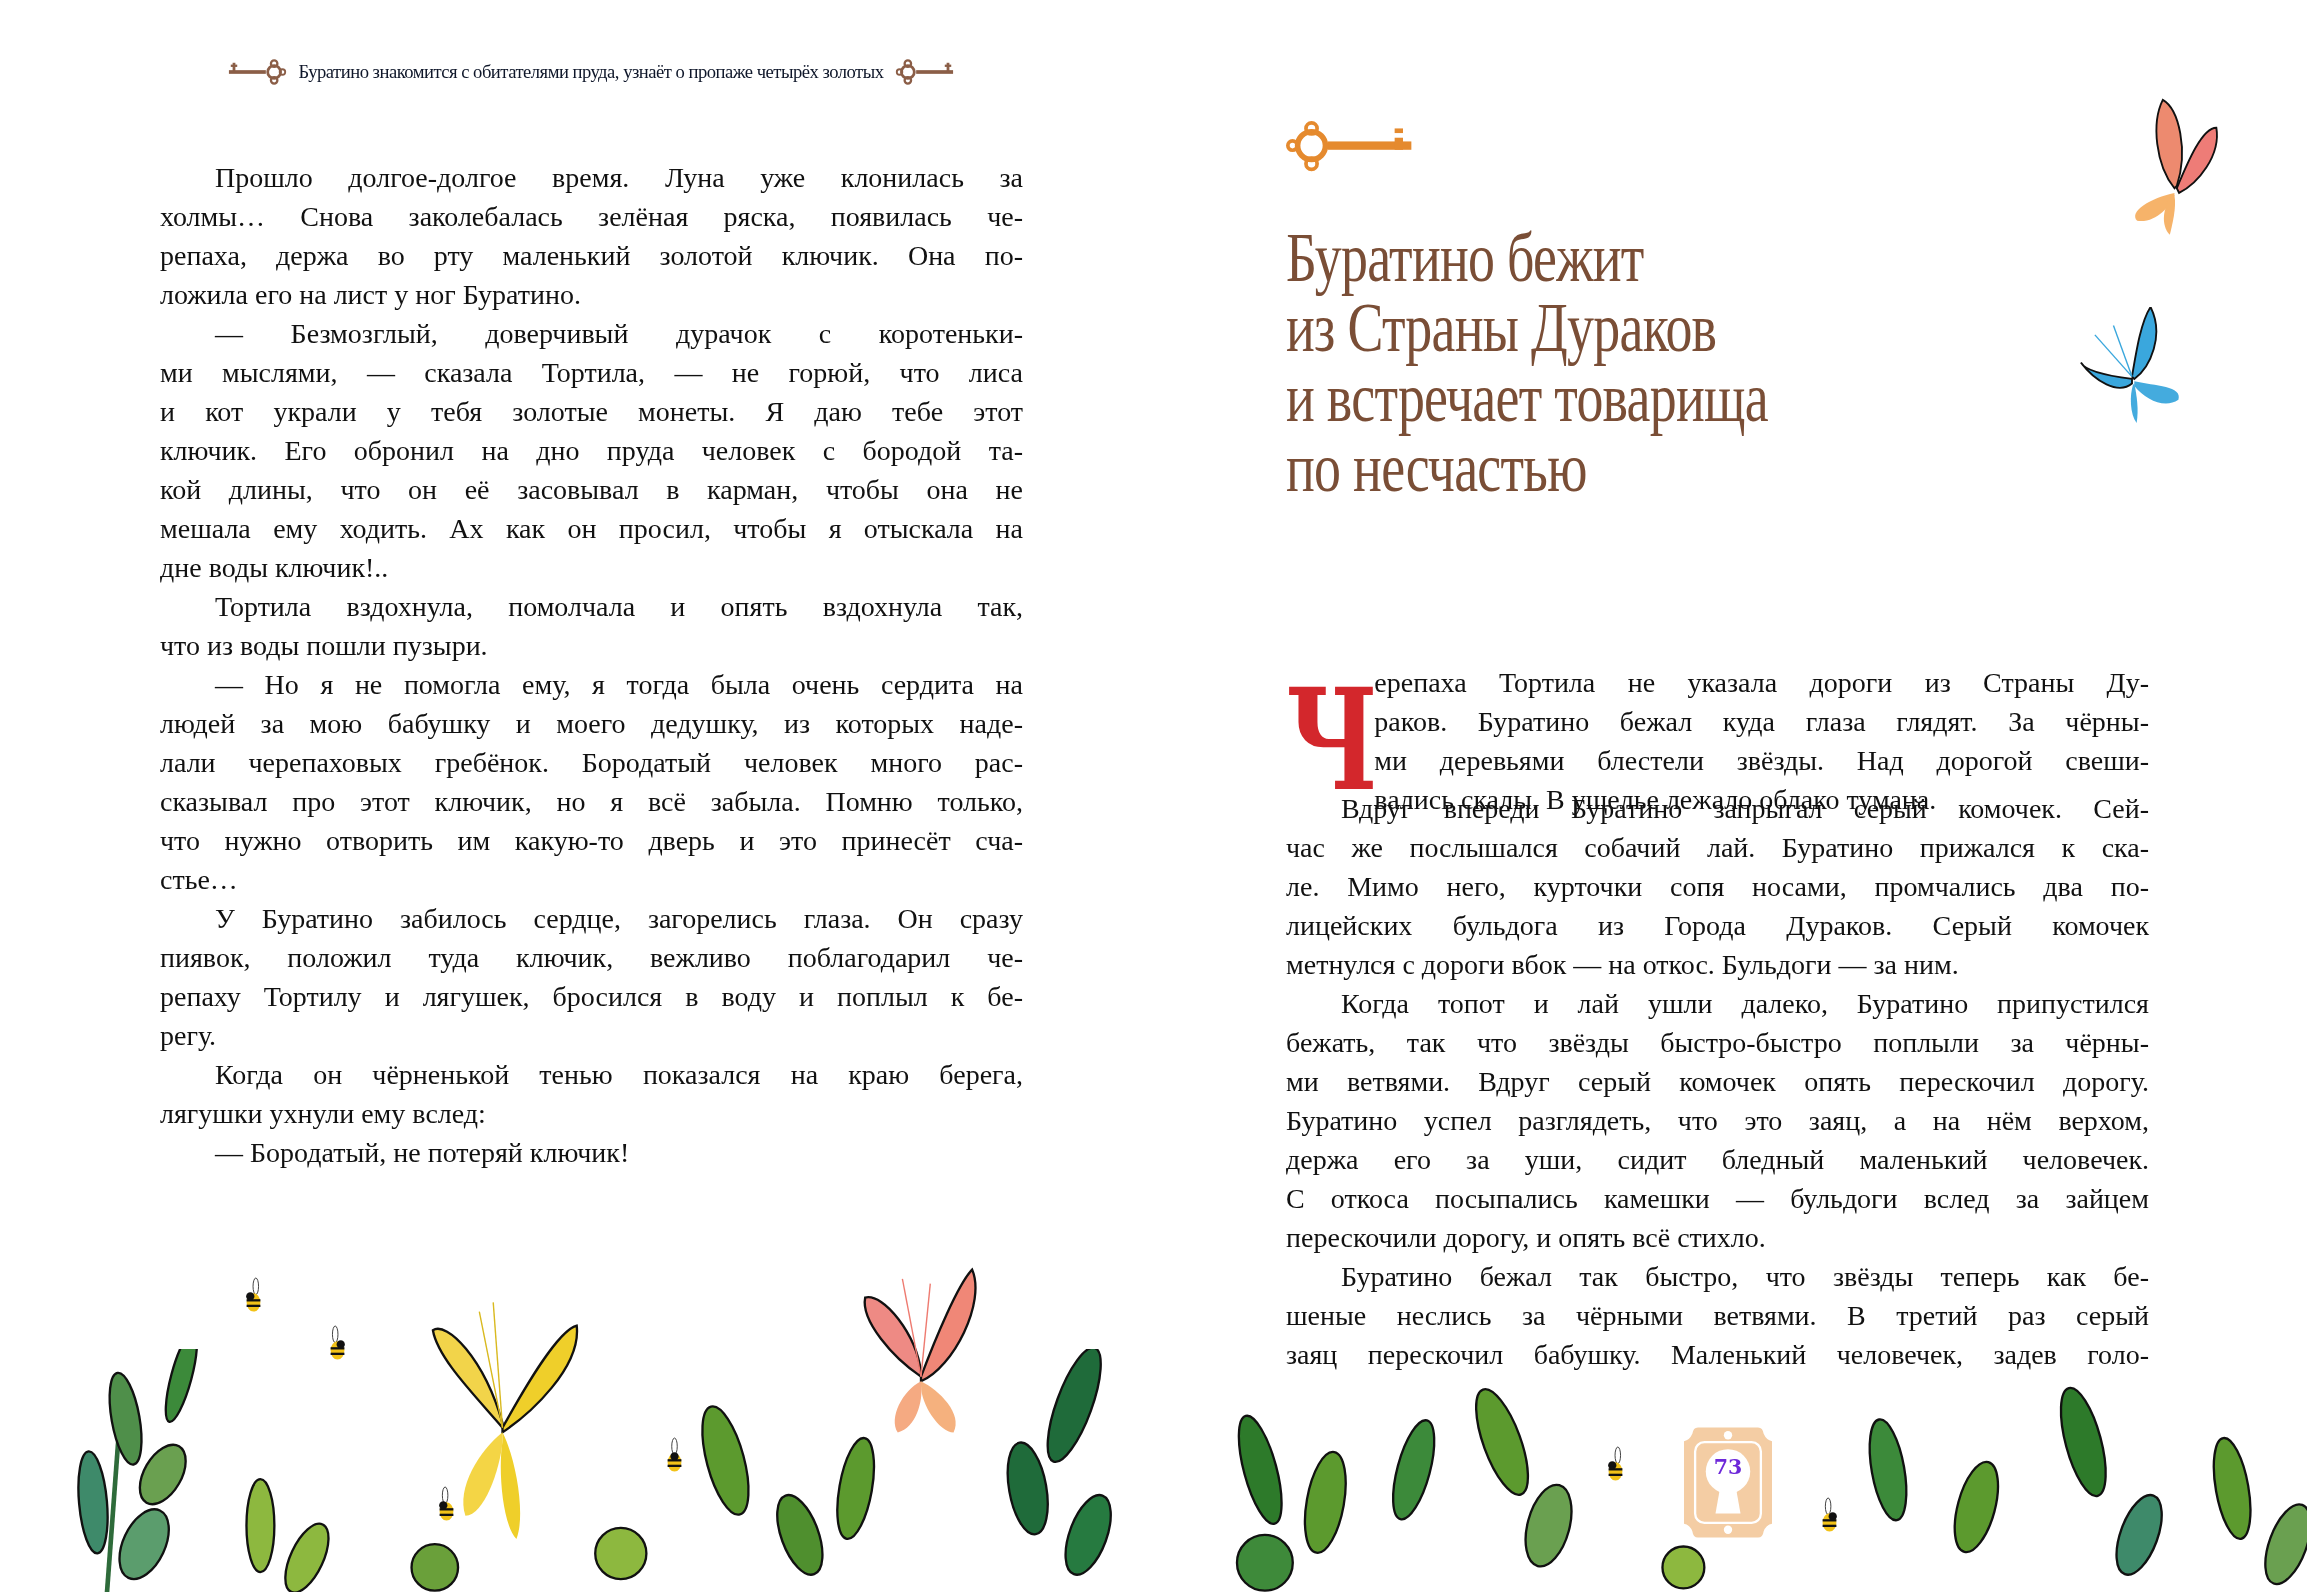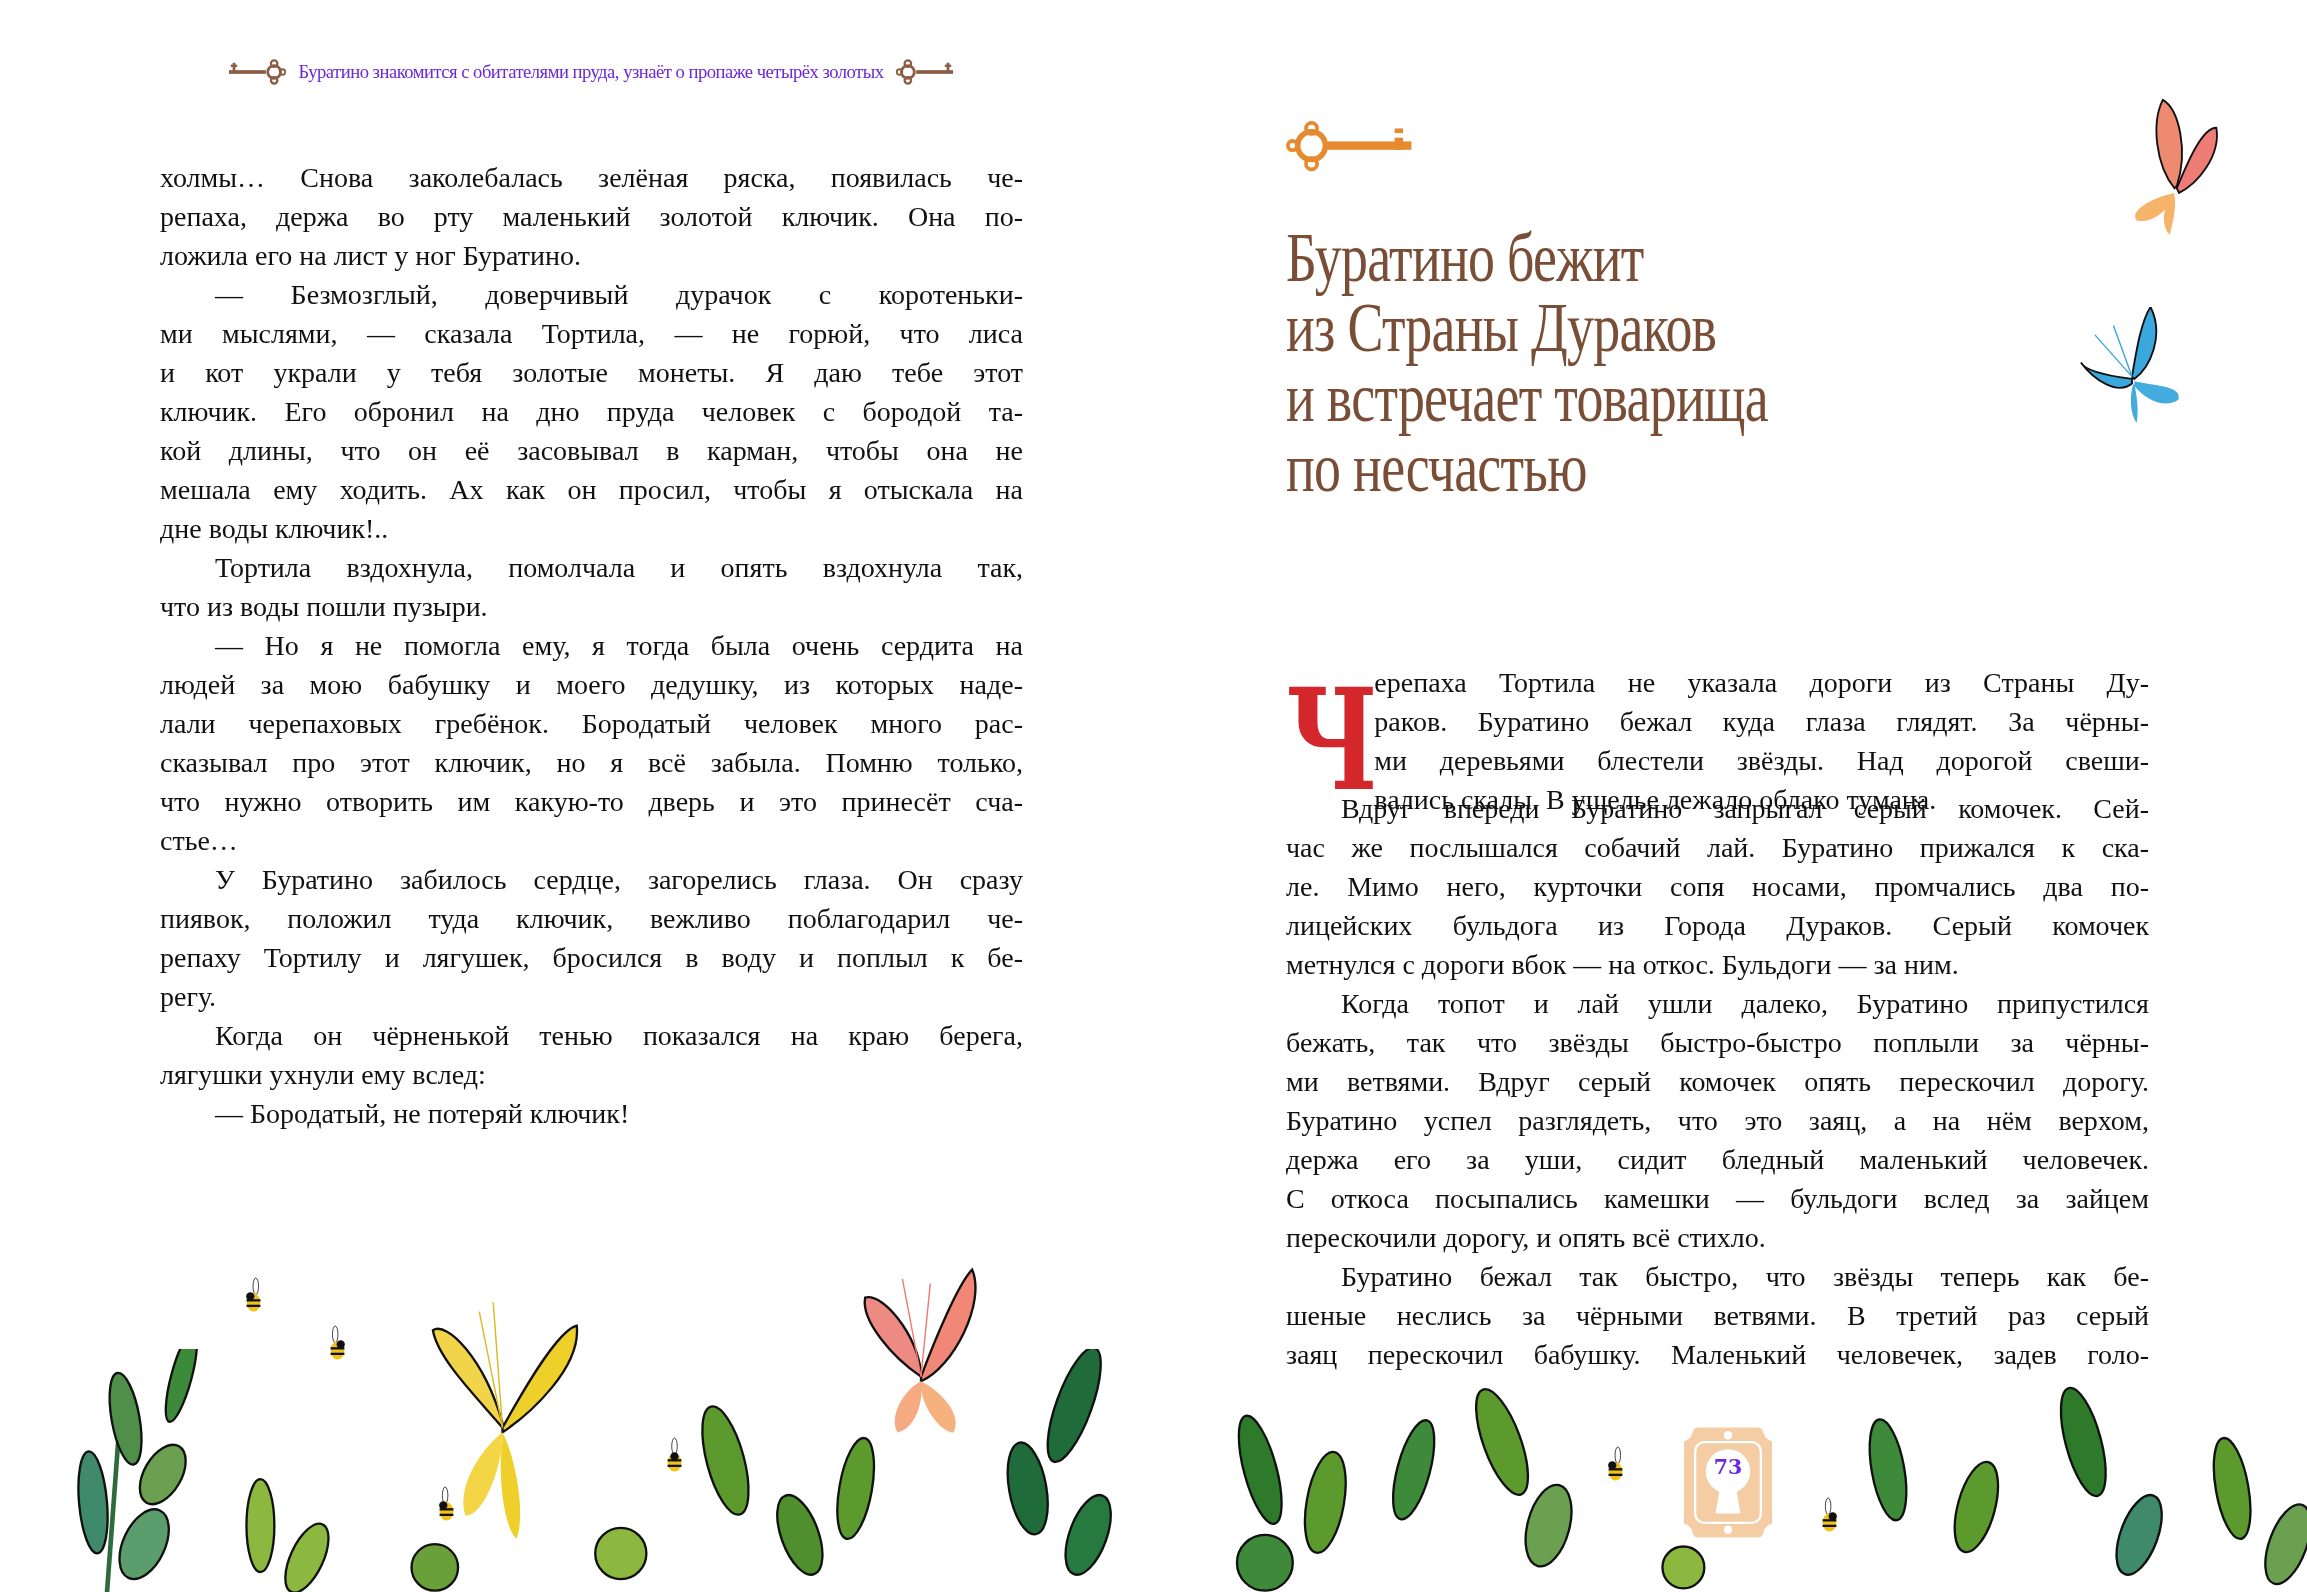"Буратино знакомится с обитателями пруда," .runhead { color: #6d28d9 -> #0f172a }
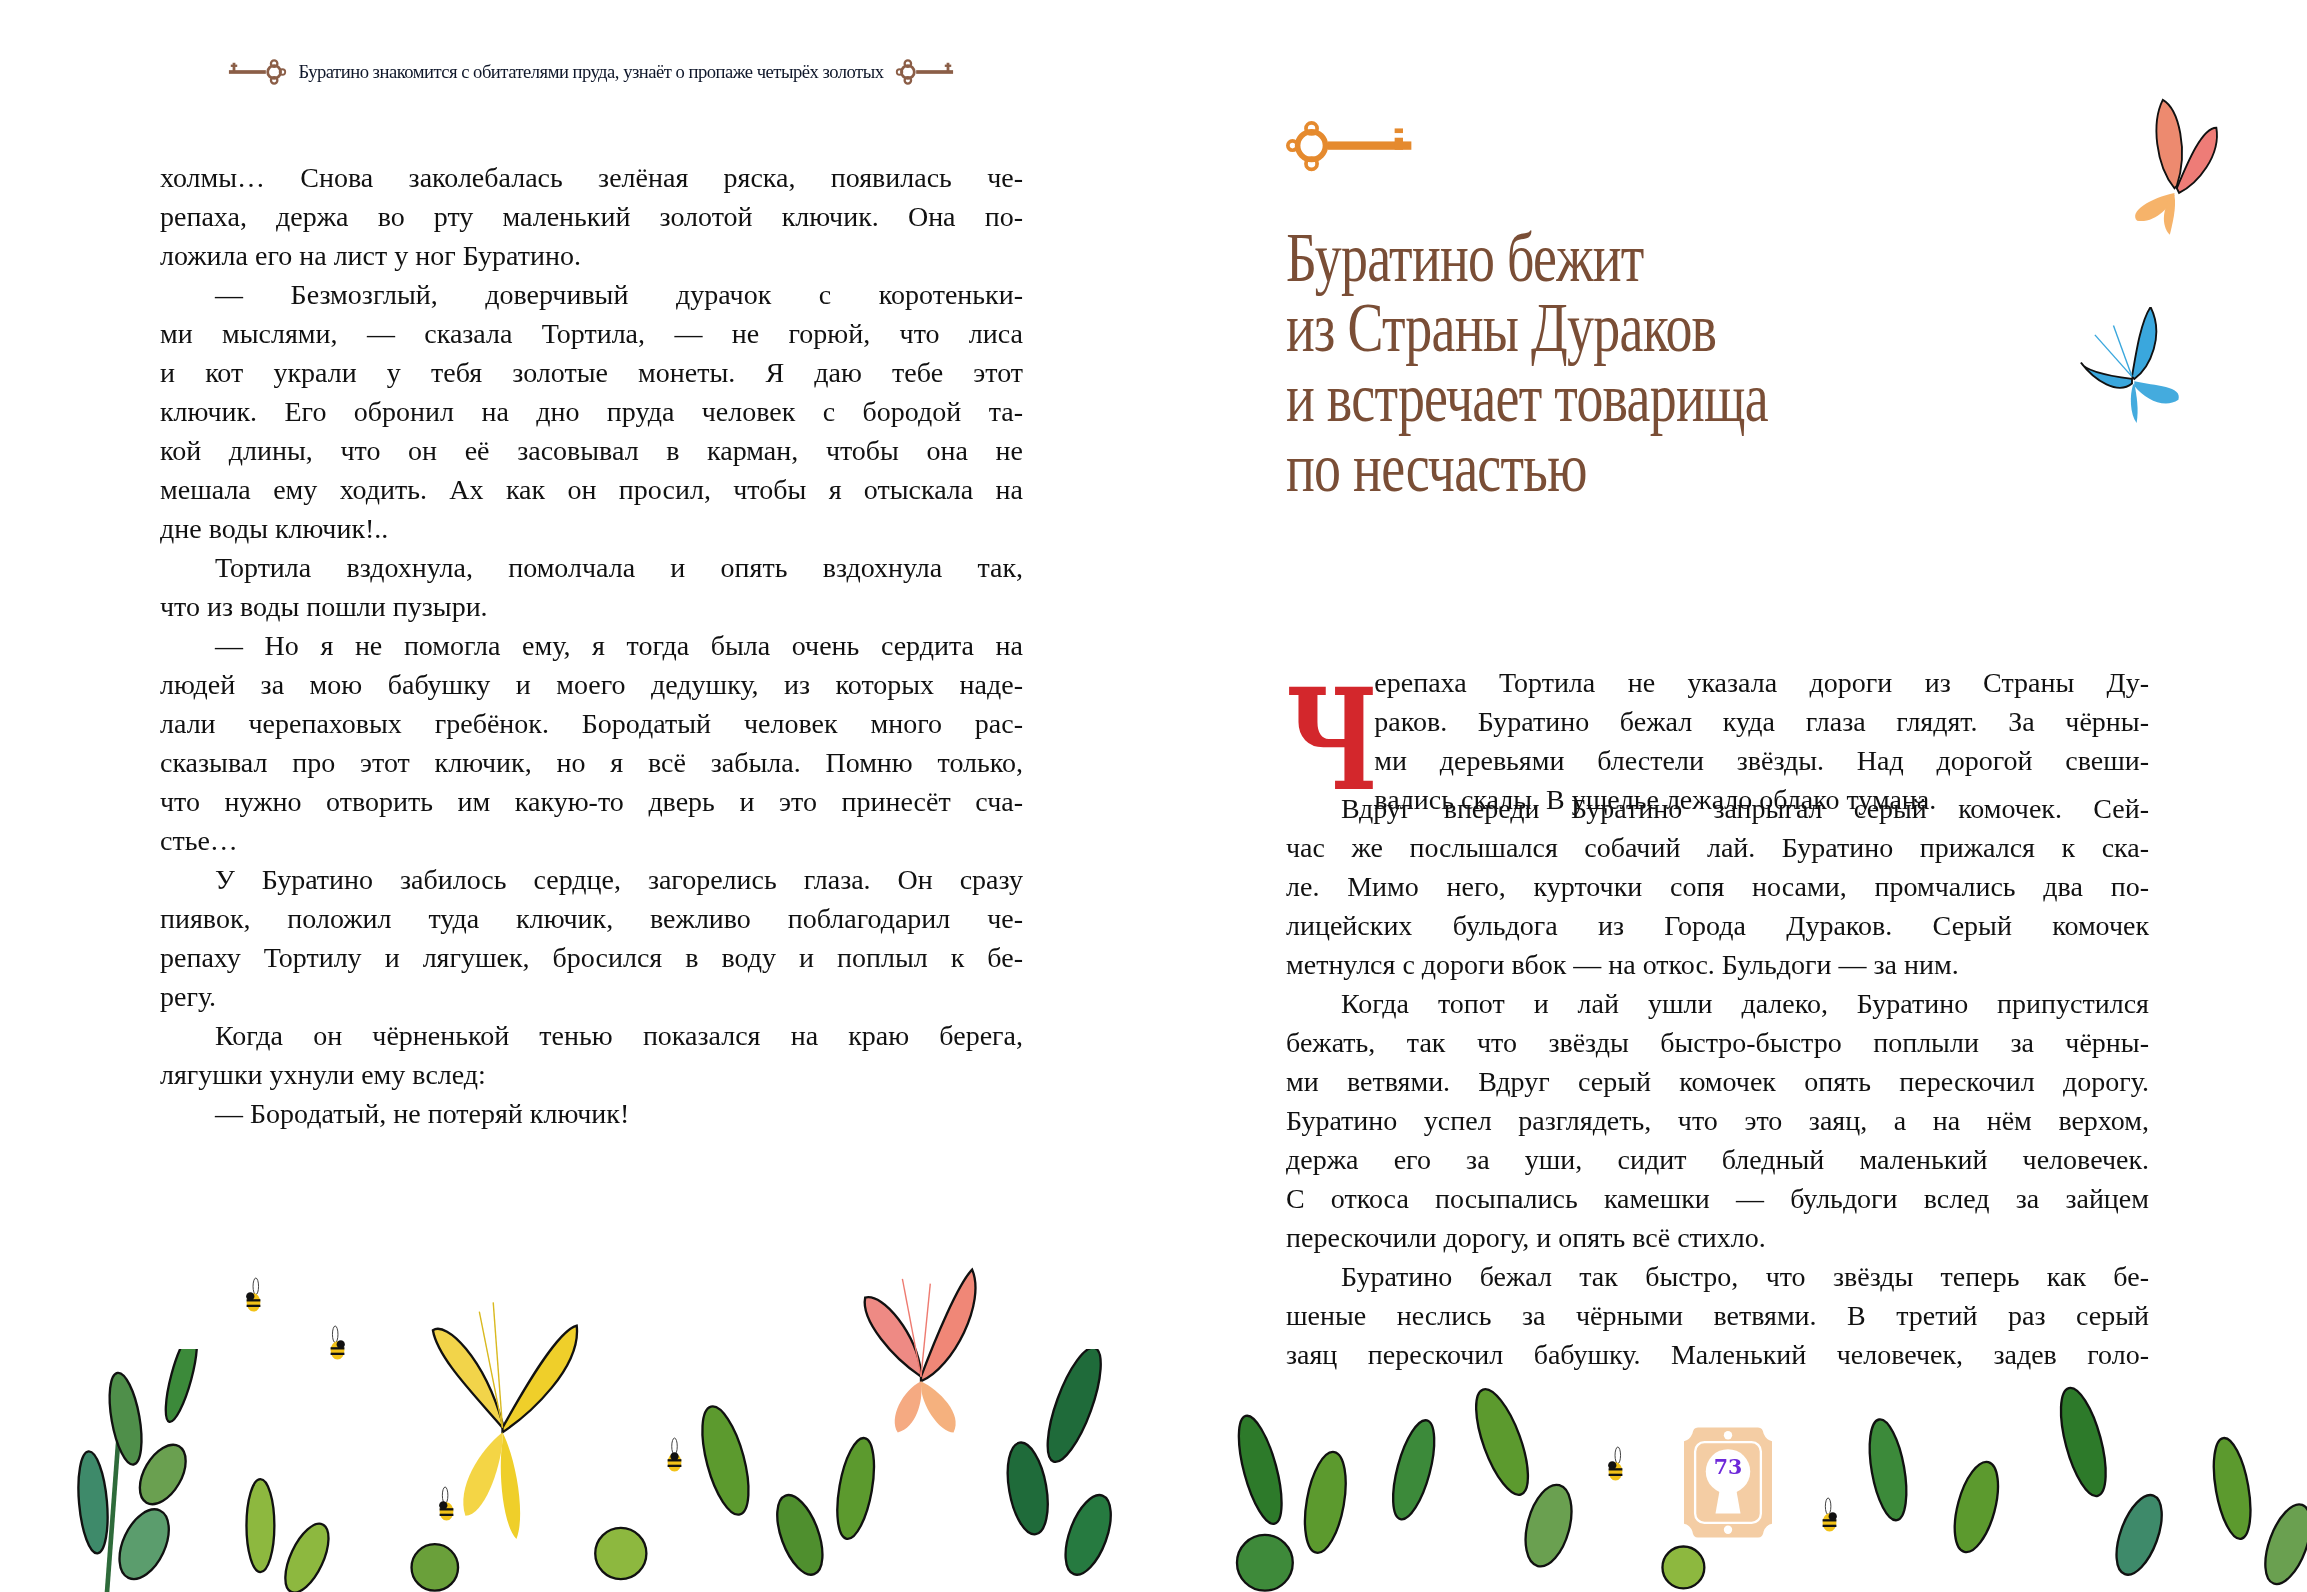"Прошло долгое-долгое время. Луна уже" span.ln { html: none -> <span>Прошло долгое-долгое время. Луна уже клонилась за</span> }
